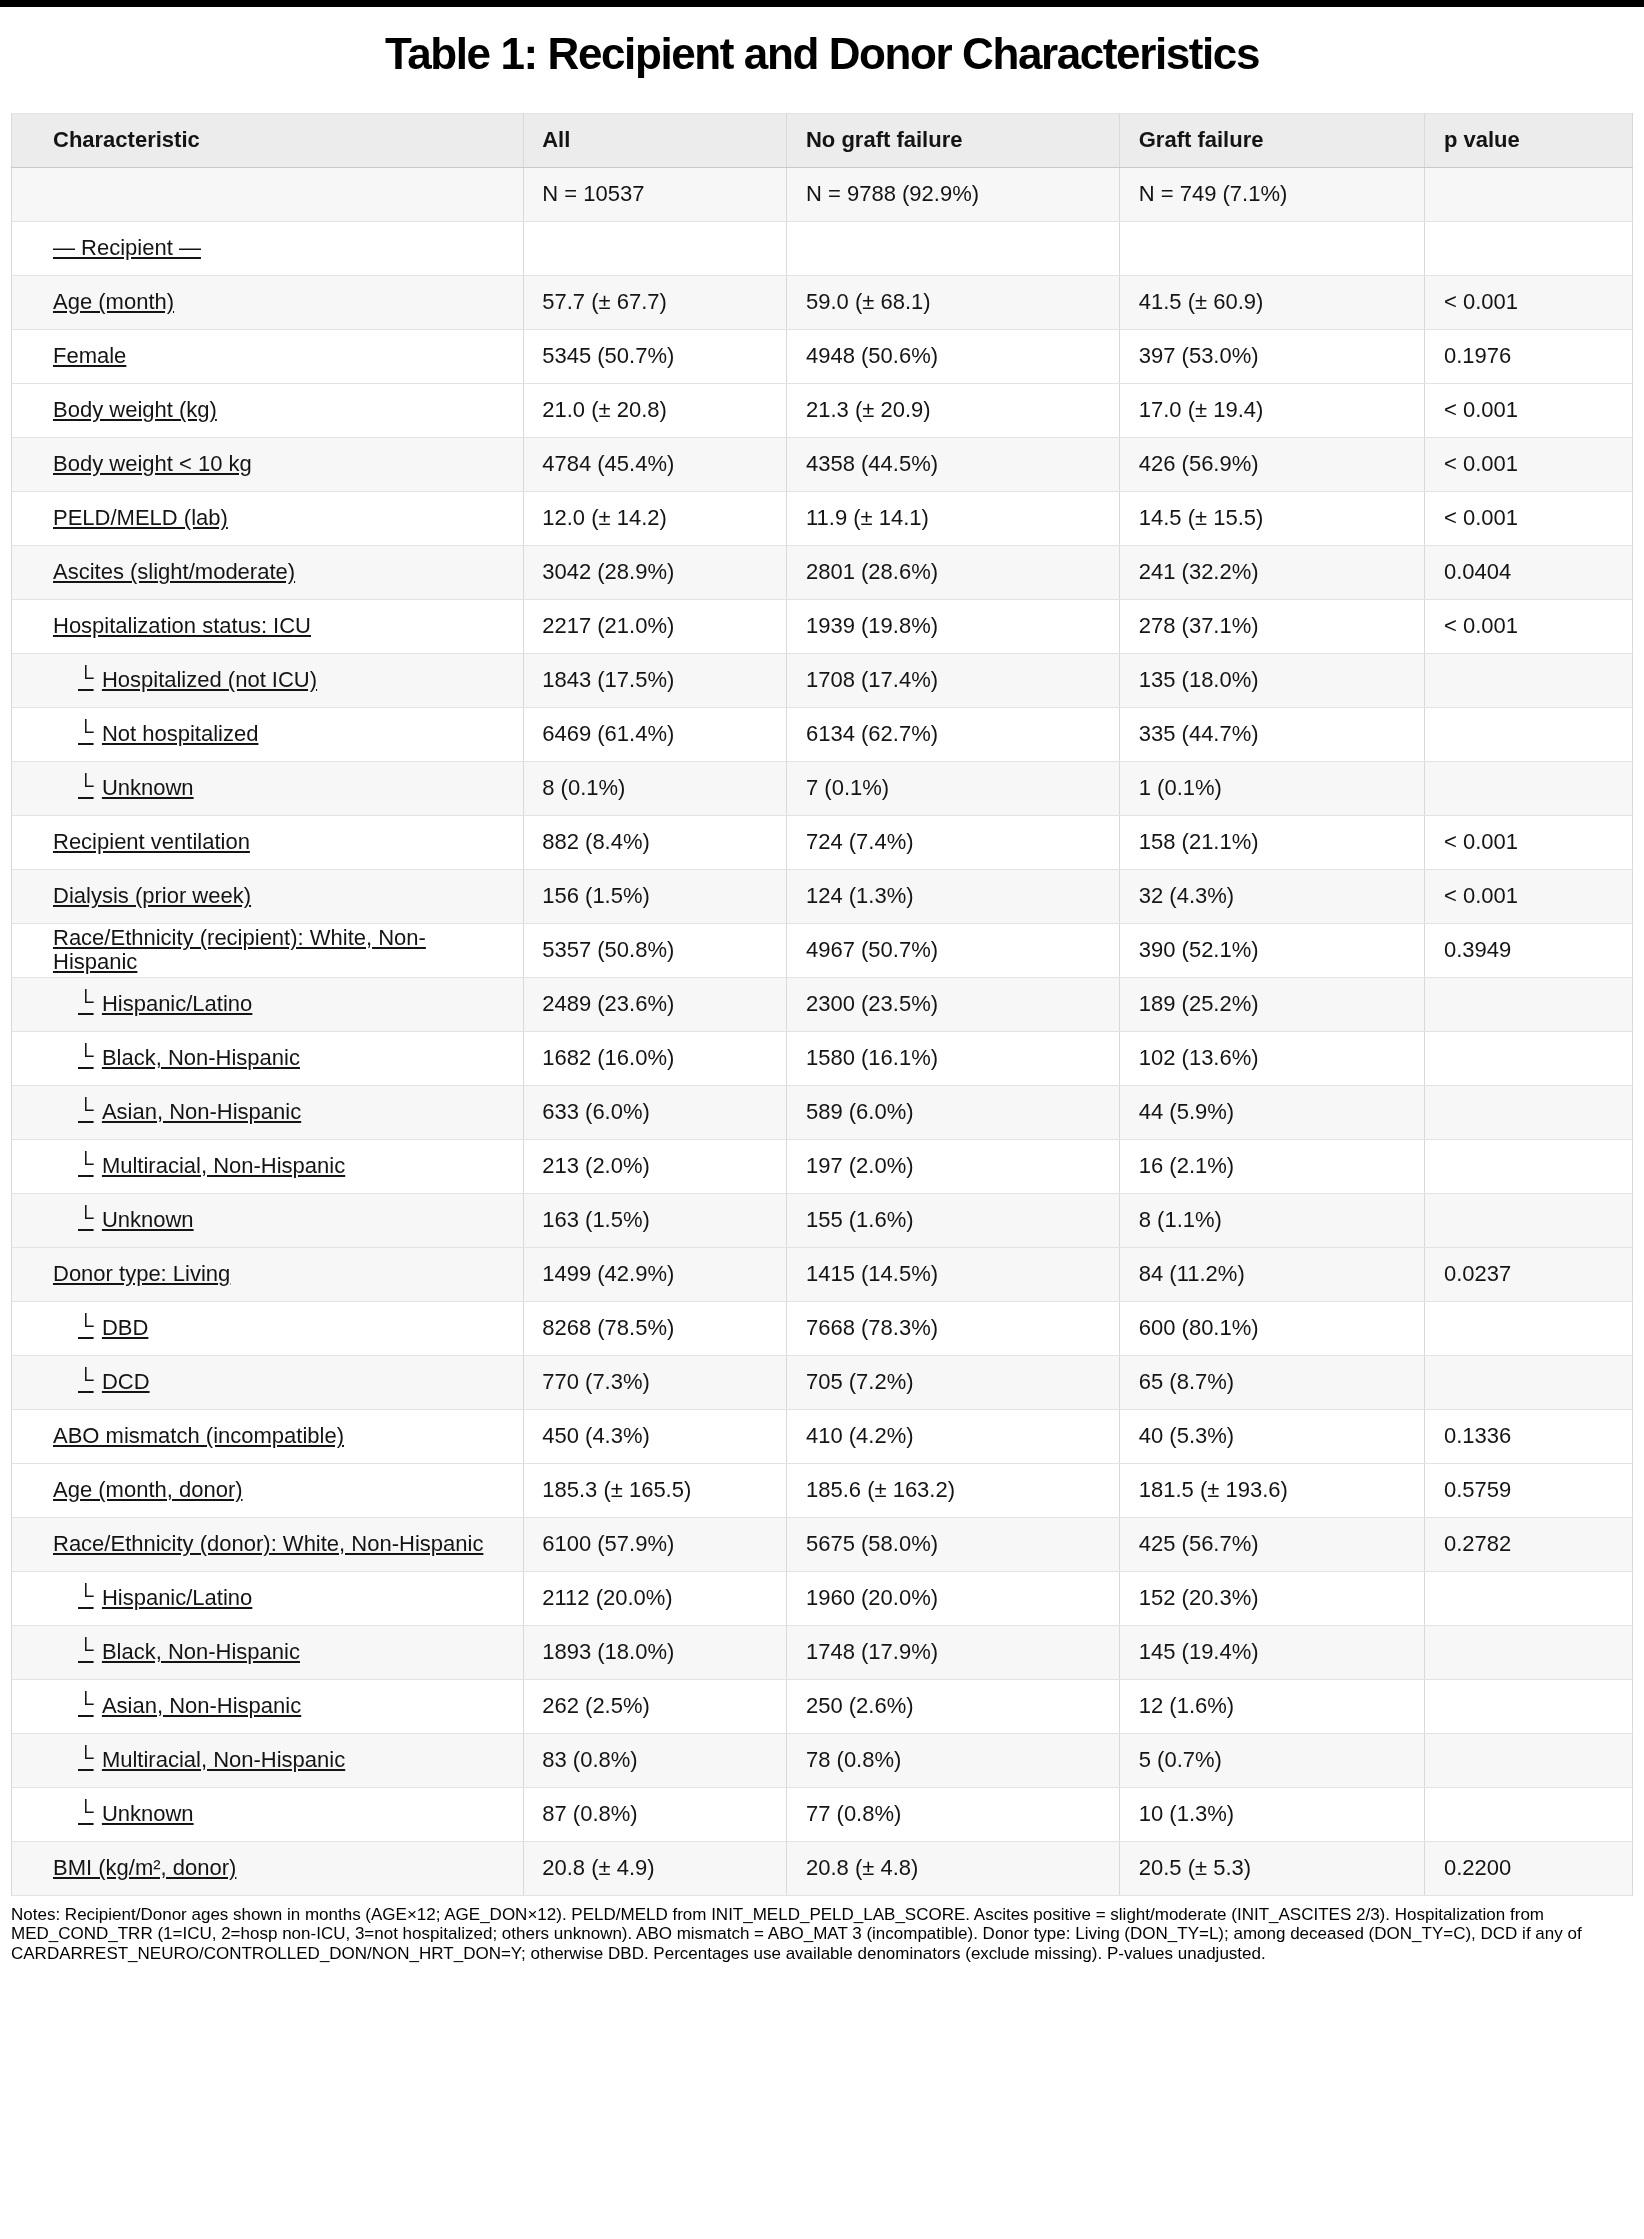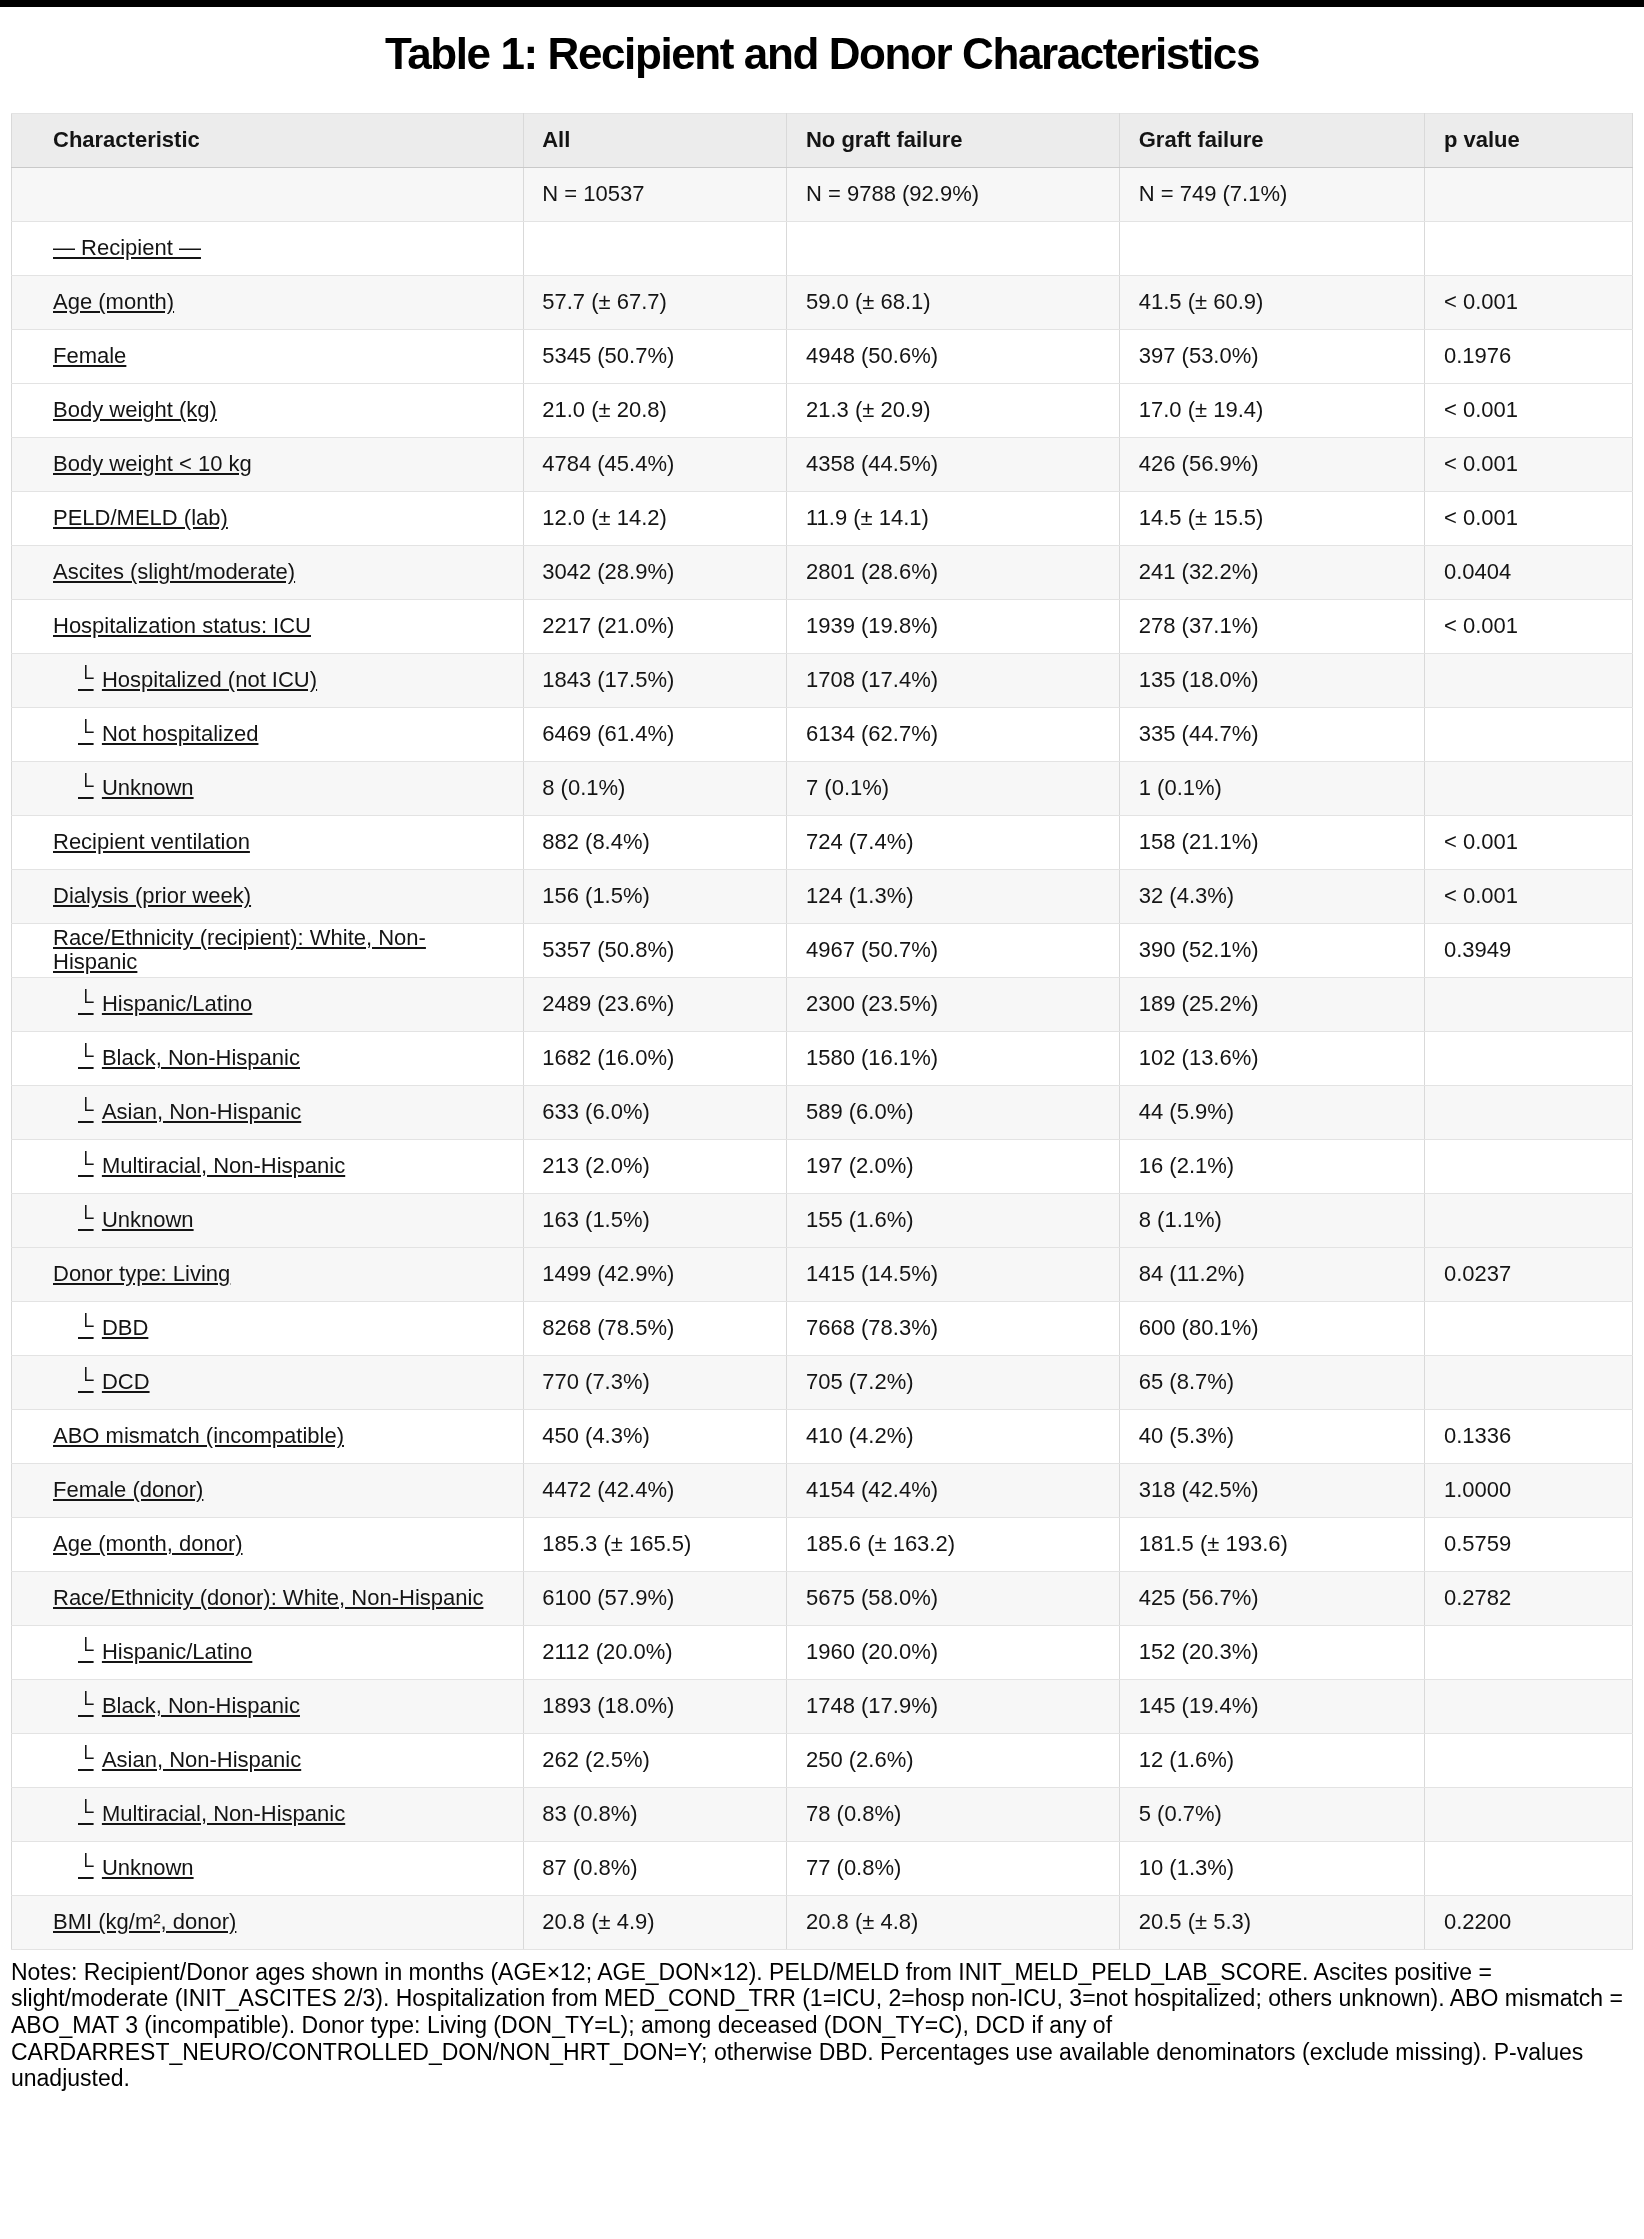"Female (donor)" tr.stripe { html: <tr> <td>Female (donor)</td> <td>4472 (42.4%)</td> <td>4154 (42.4%)</td> <td>318 (42.5%)</td> <td>1.0000</td> </tr> -> none }
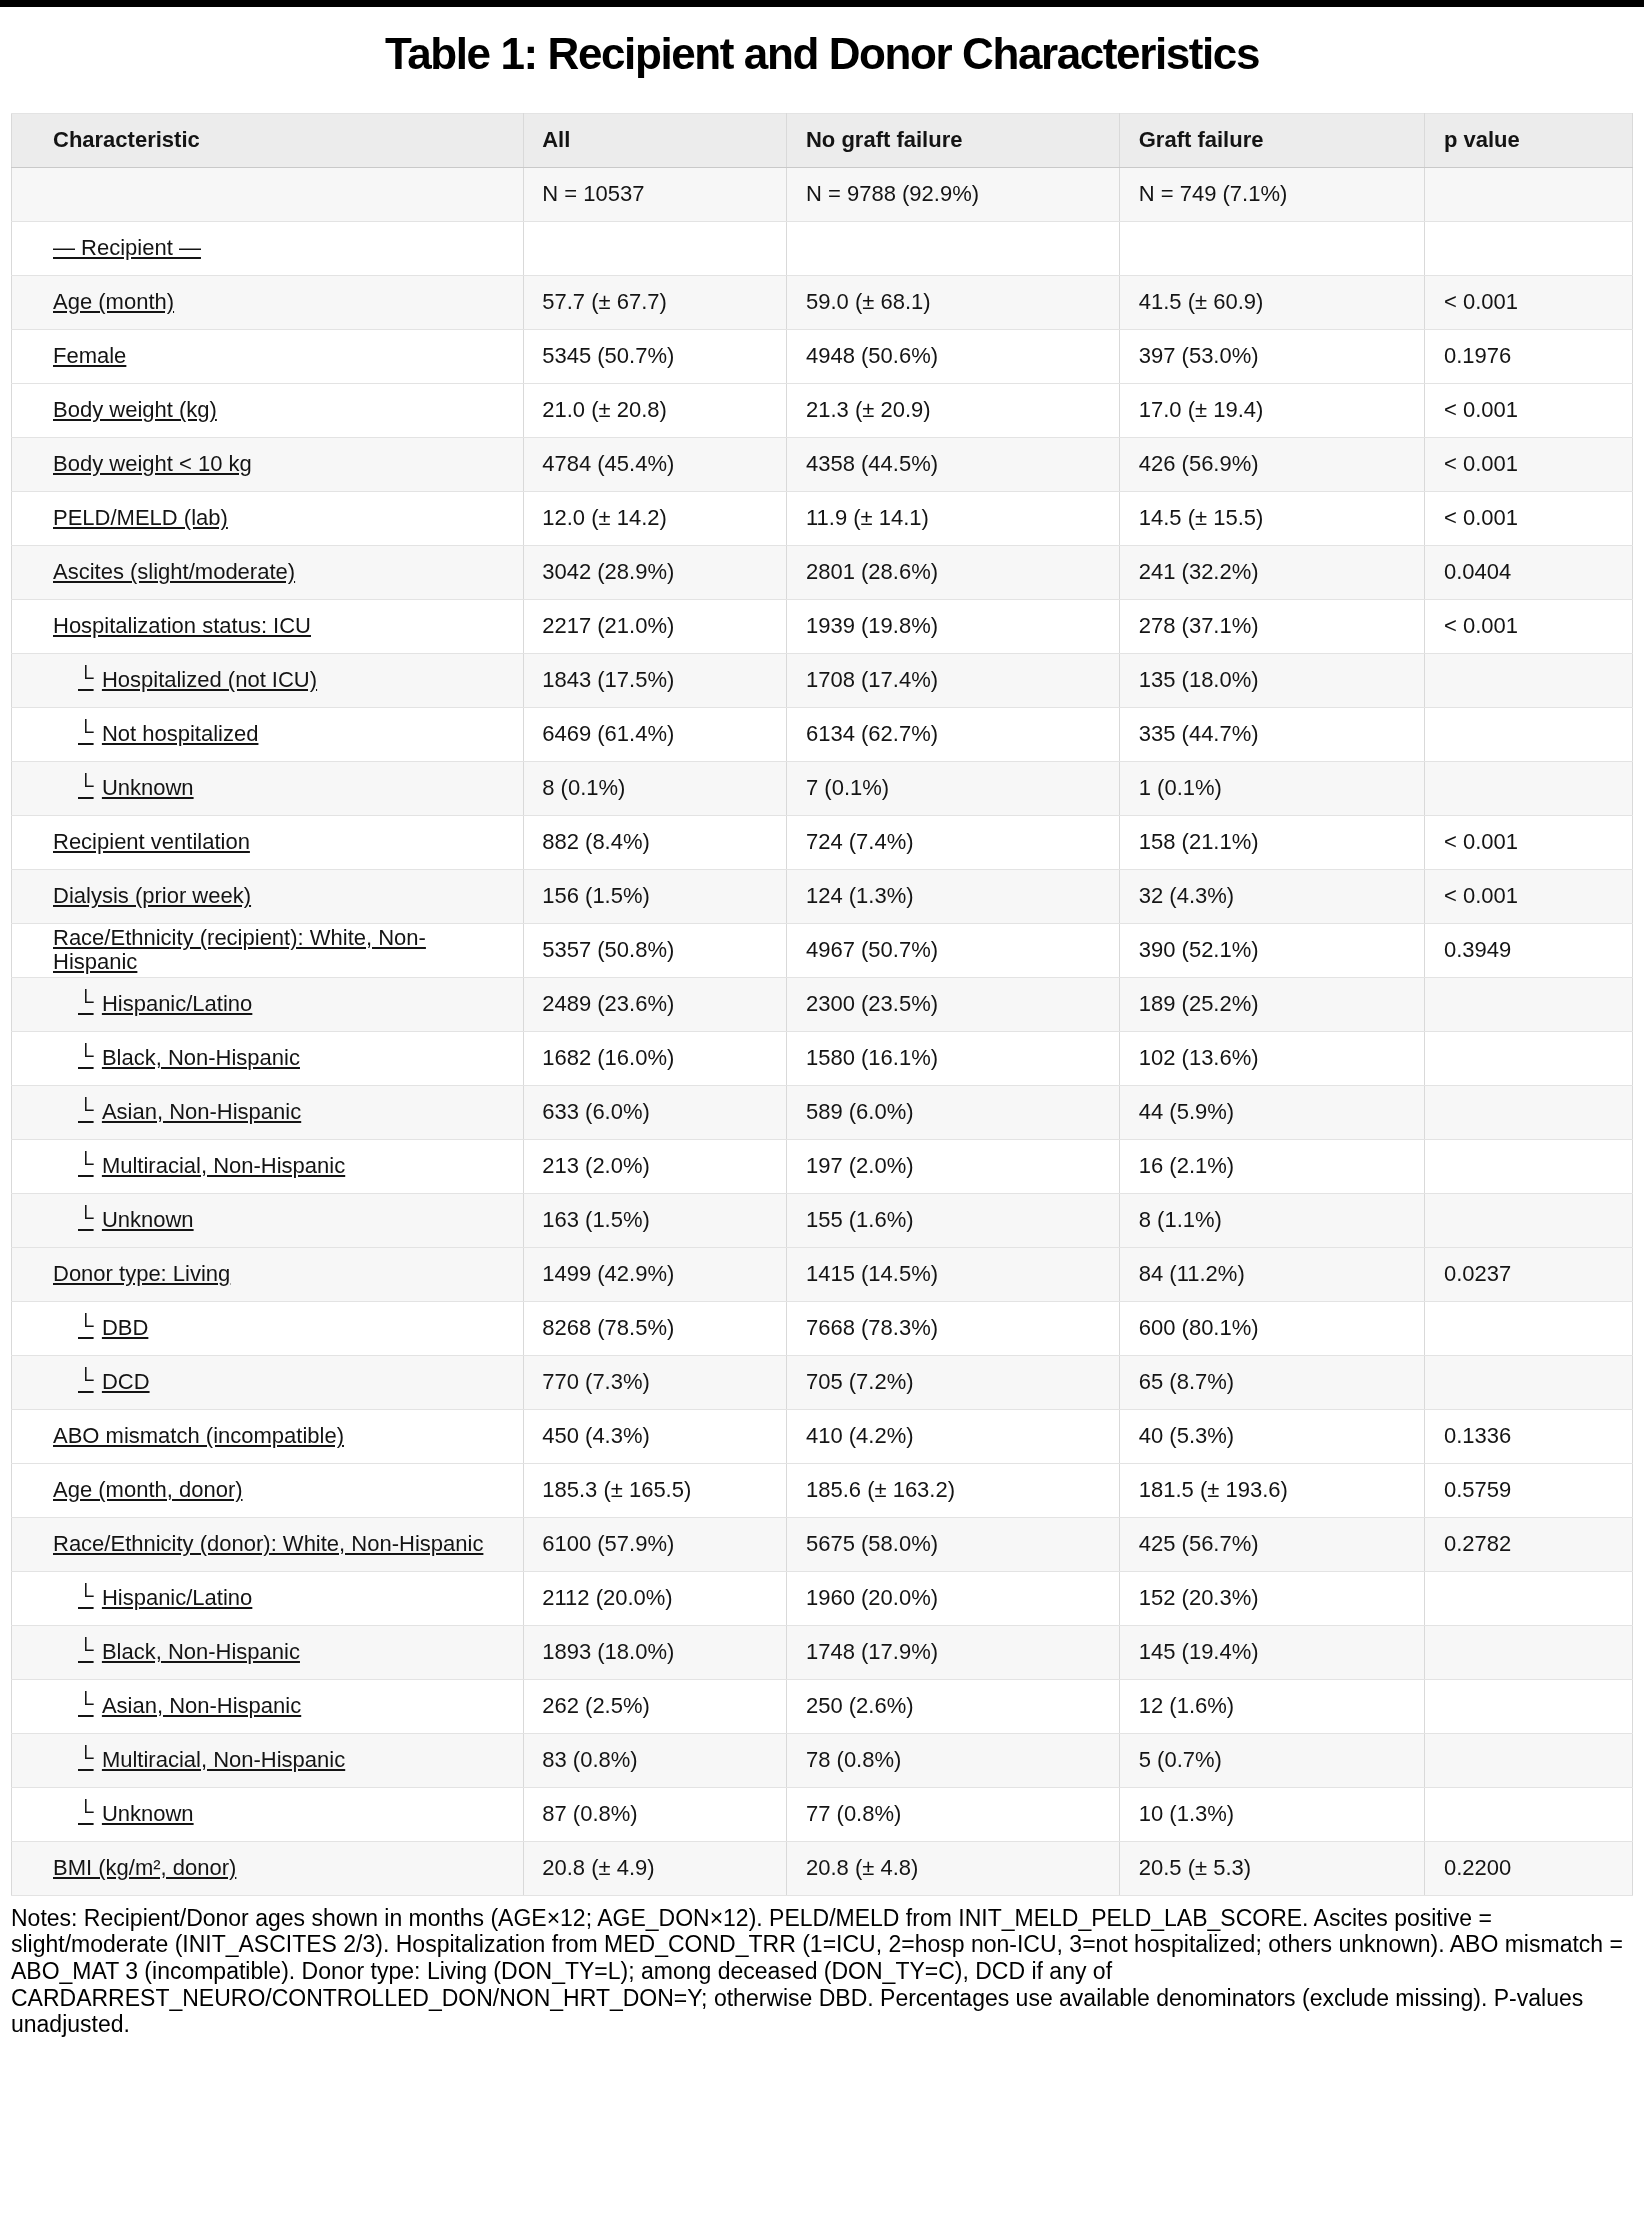"Notes: Recipient/Donor ages shown in" p.notes { font-size: 23px -> 17px }
